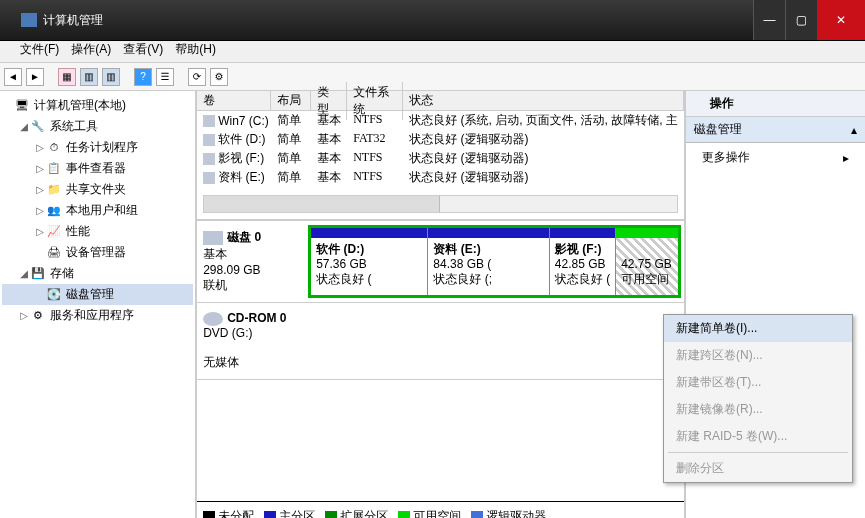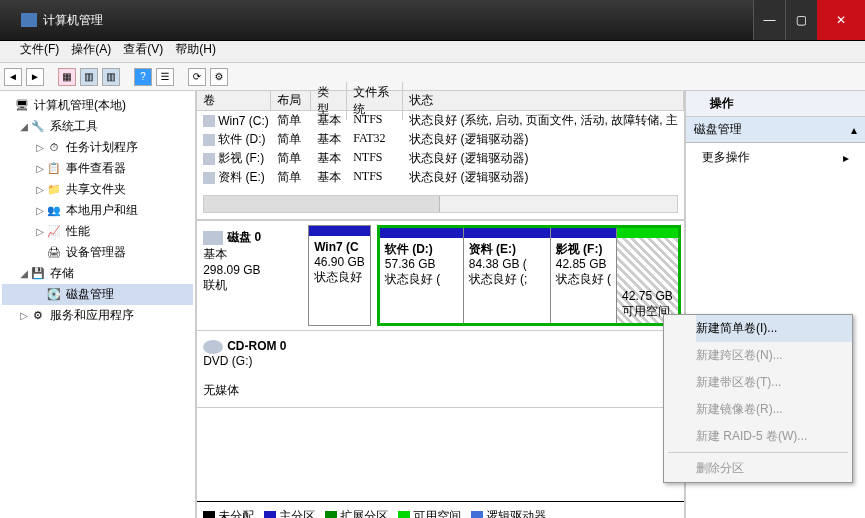"Win7 (C" div.part { html: <div> <div></div> <div><b>Win7 (C</b><br><span>46.90 GB</span><br><span>状态良好</span></div> </div> -> none }
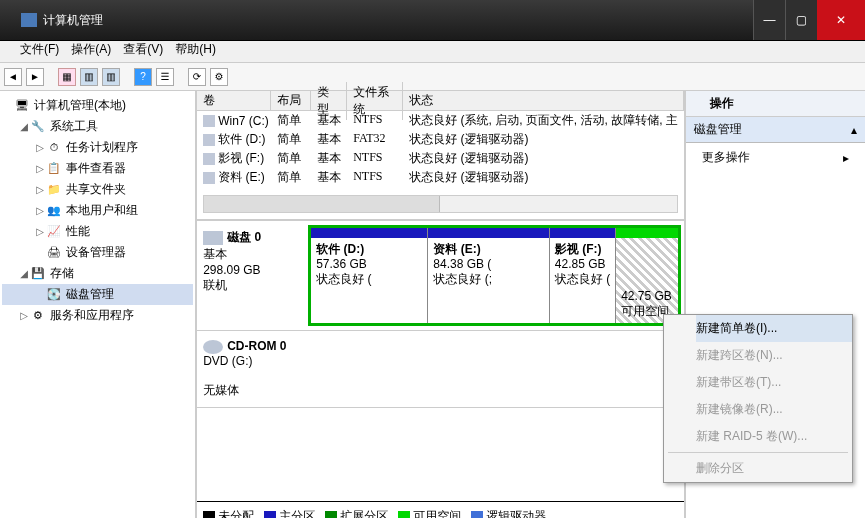"42.75 GB" .part.free { gap: 32px -> none }
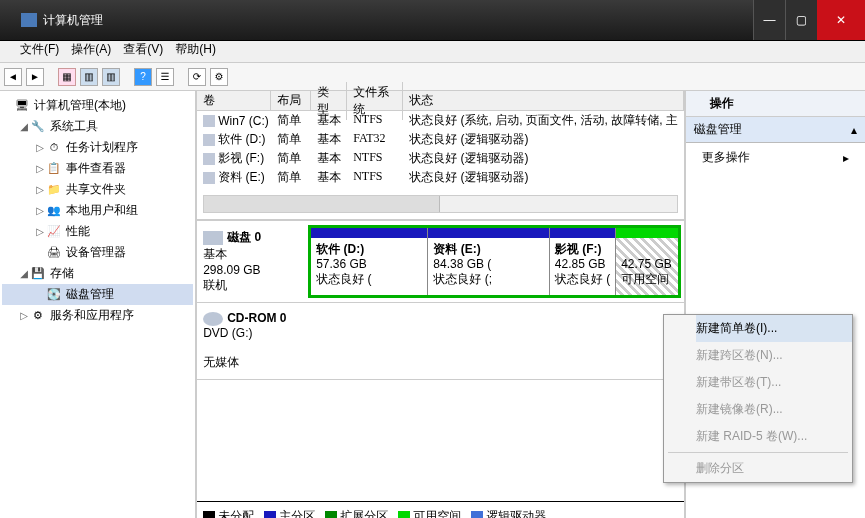"新建简单卷(I)..." .ctxmenu .mi { margin-left: 32px -> none; padding: 5px 0 -> 5px 12px }
